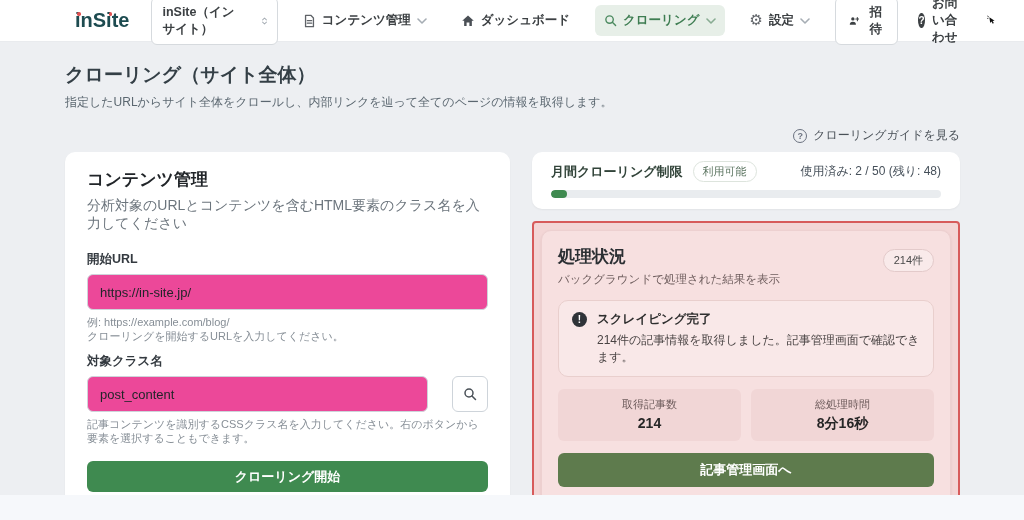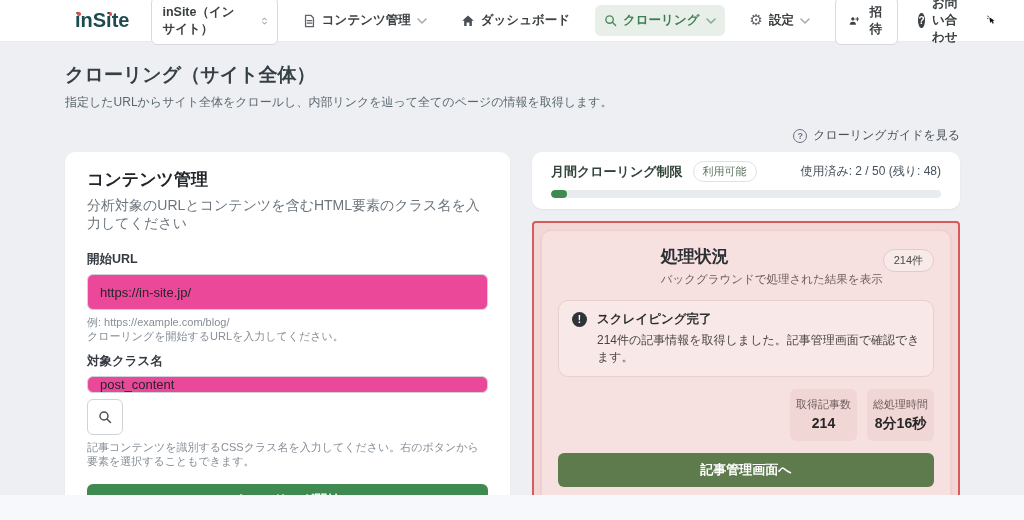"処理状況" .status-card { align-items: flex-end -> none }
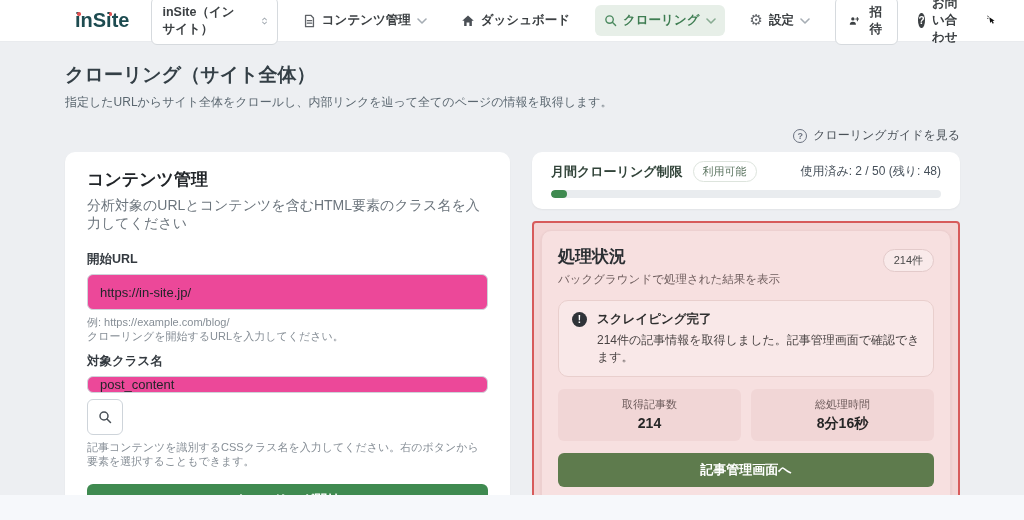"post_content" .input-row { flex-direction: column -> none; gap: 6px -> 24px }
